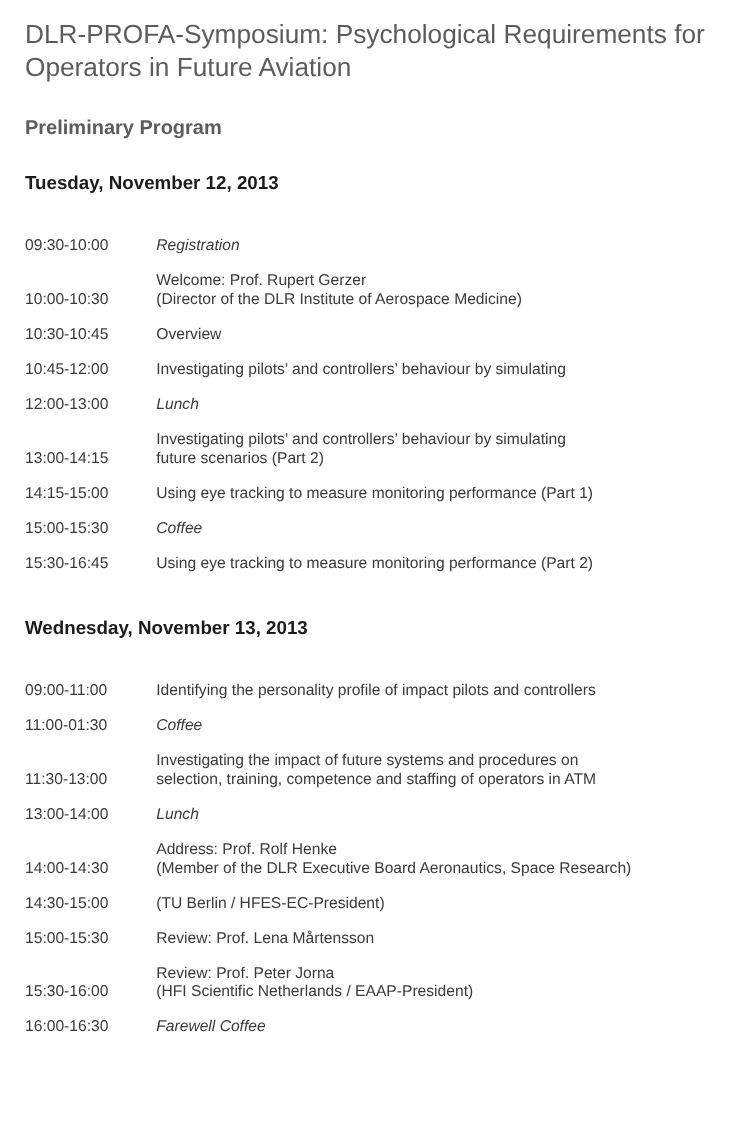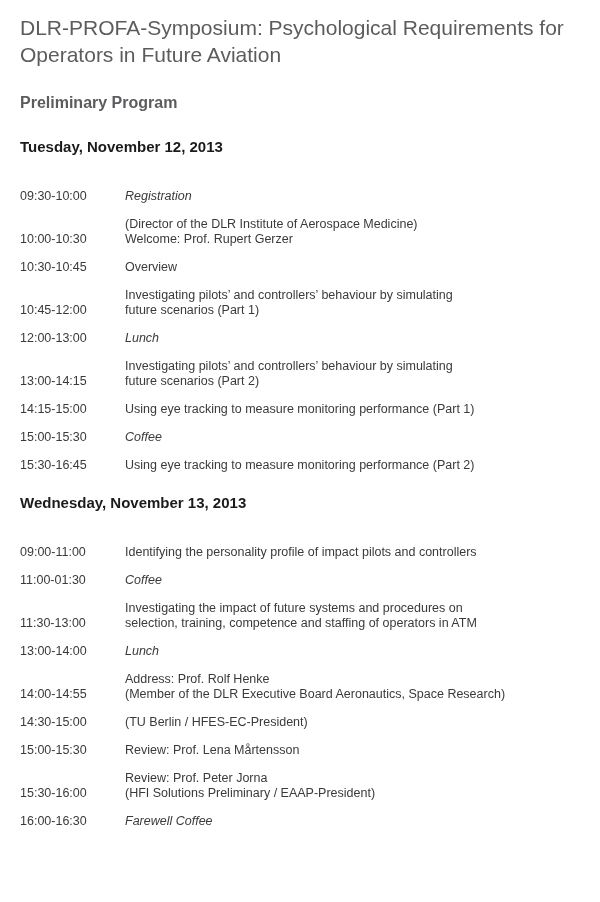"(Director of the DLR Institute" div.desc-line { order: before "Welcome: Prof. Rupert Gerzer" -> after "Welcome: Prof. Rupert Gerzer" }
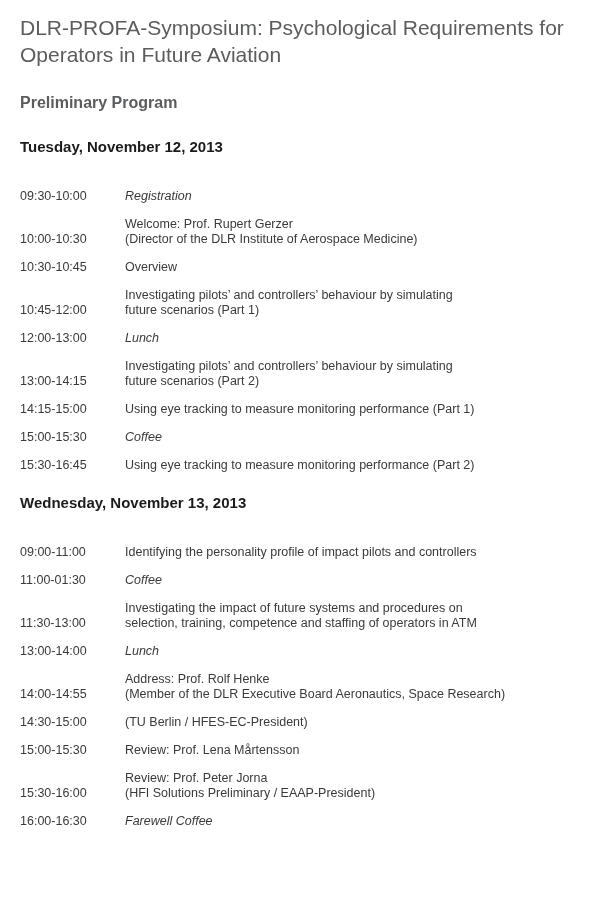"future scenarios (Part 1)" div.desc-line { html: <div>future scenarios (Part 1)</div> -> none }
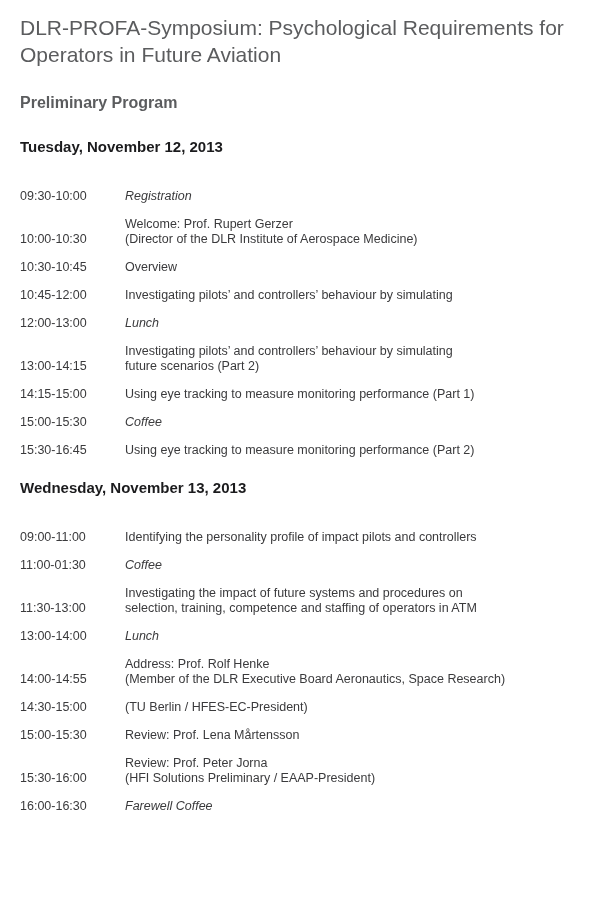"Wednesday, November 13, 2013" .day-section + .day-section .day-heading { margin-top: 21px -> 36px }
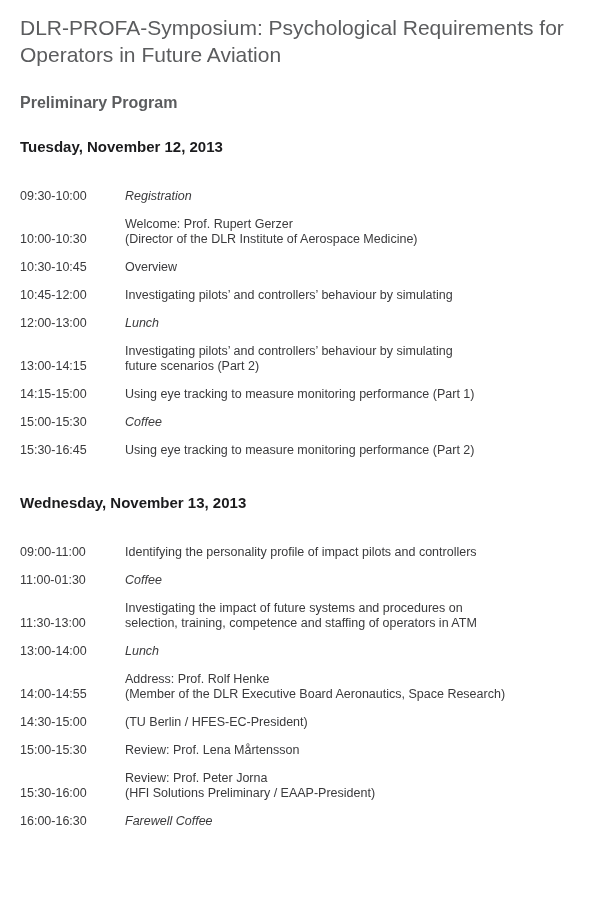"14:00-14:55" span.session-time { text: 14:00-14:55 -> 14:00-14:30 }
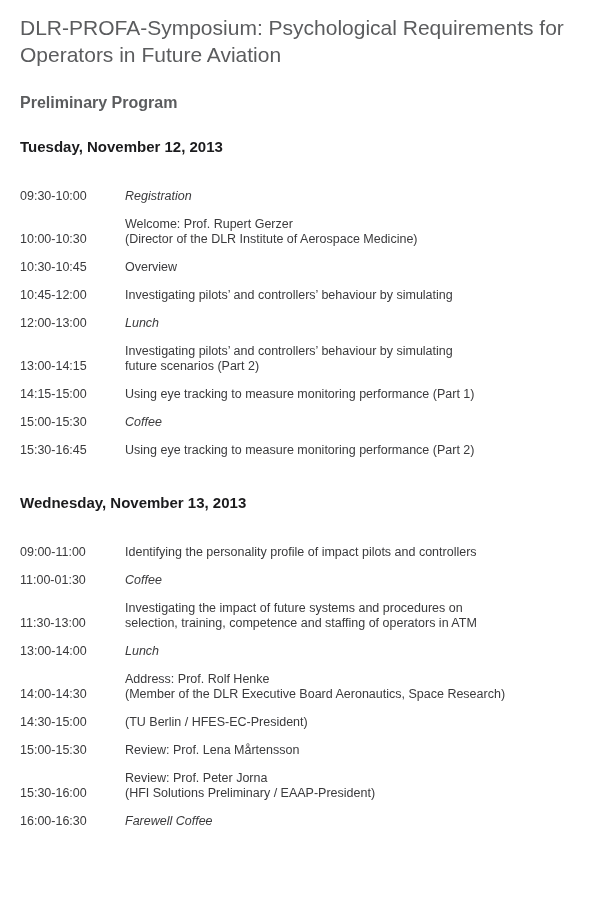"(HFI Solutions Preliminary /" div.desc-line { text: Solutions Preliminary -> Scientific Netherlands }
